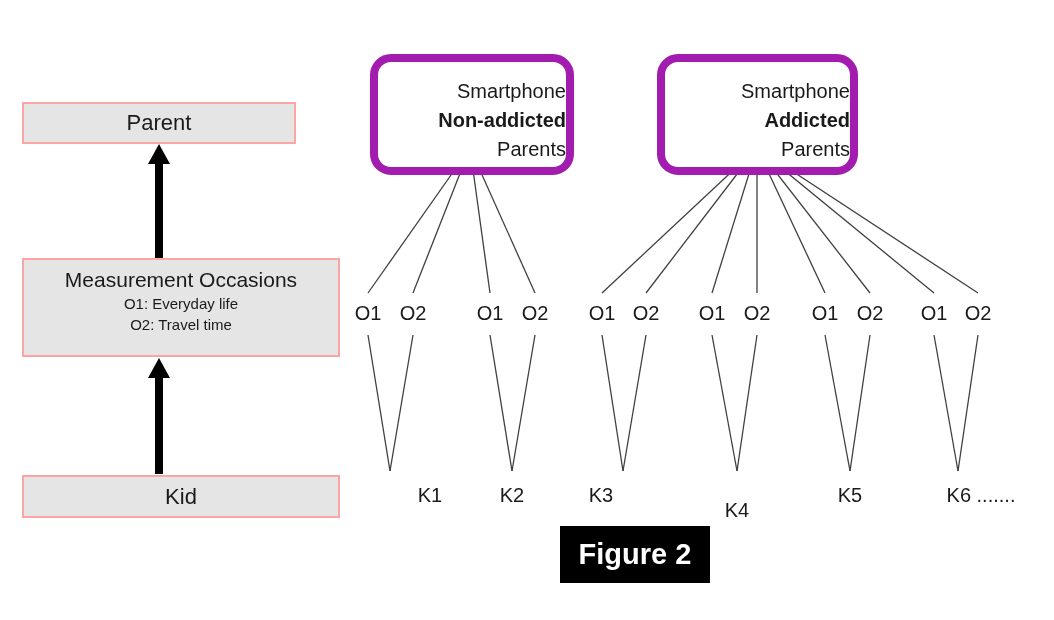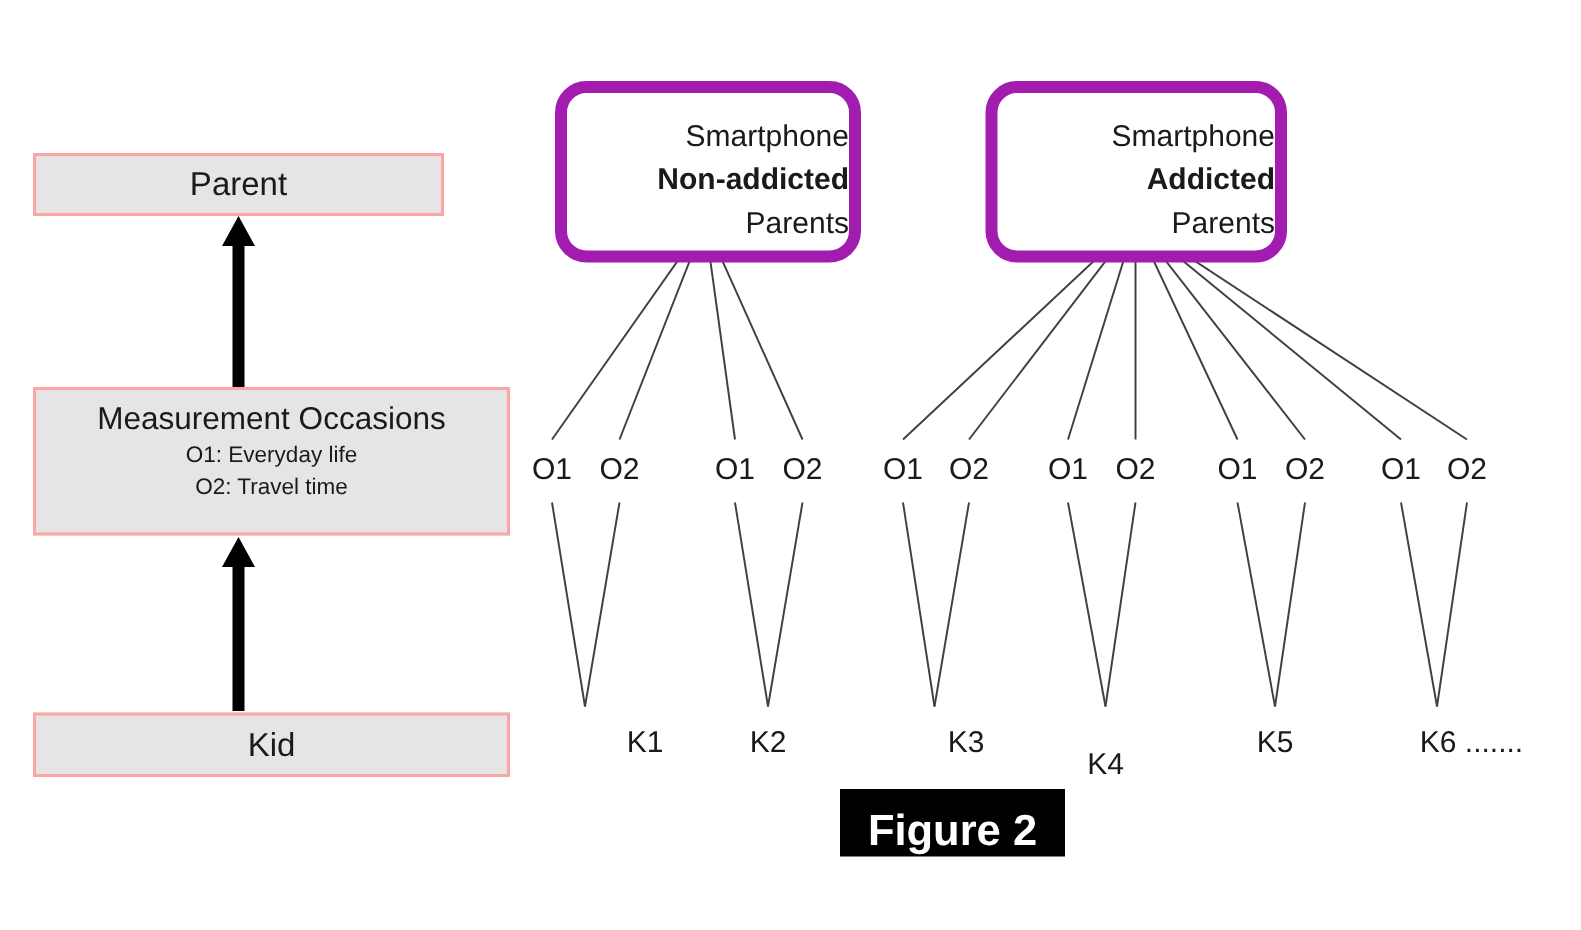"K3" span.lbl { left: 644px -> 601px }
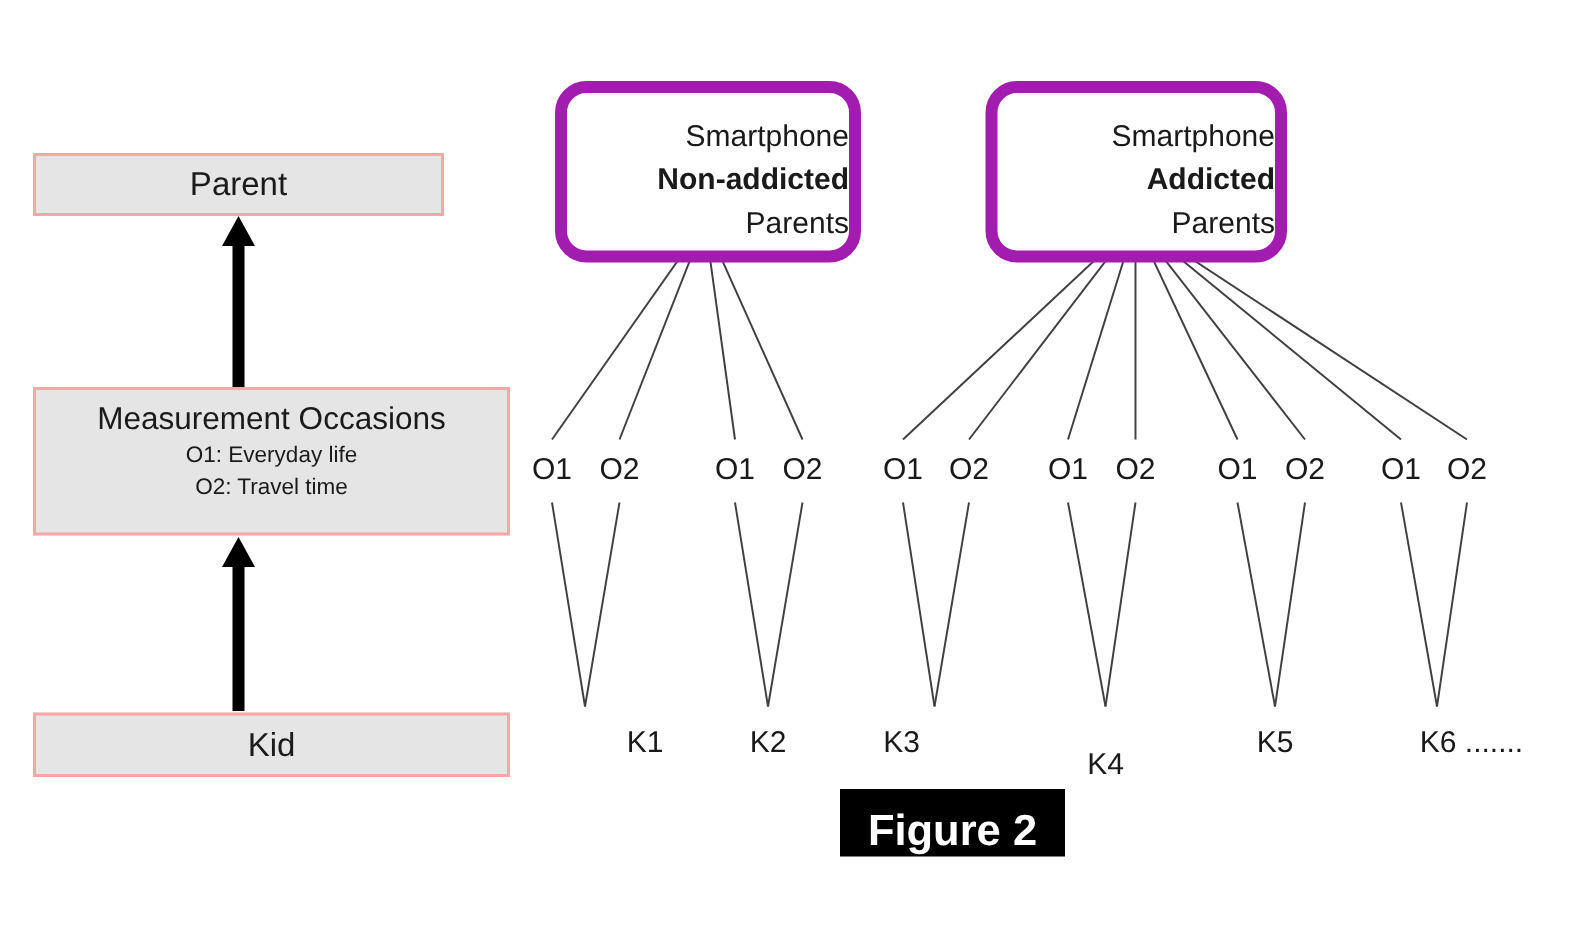"Figure 2" .caption { height: 45px -> 57px }
